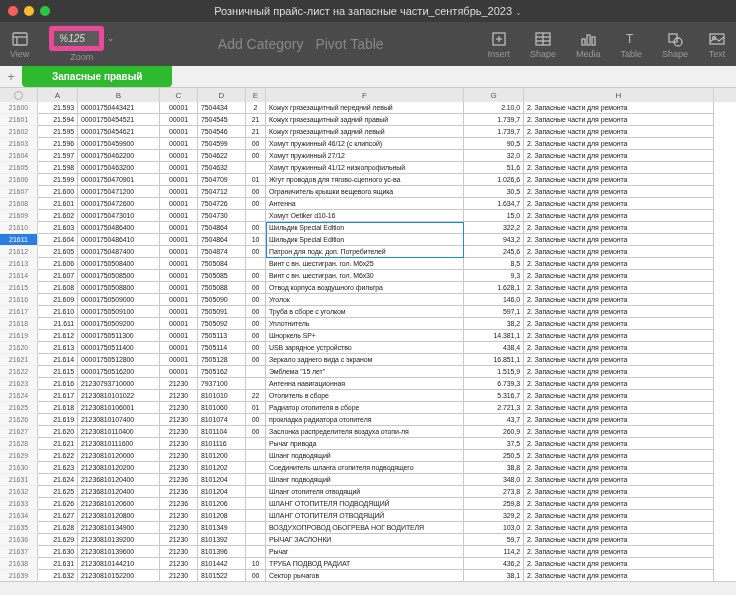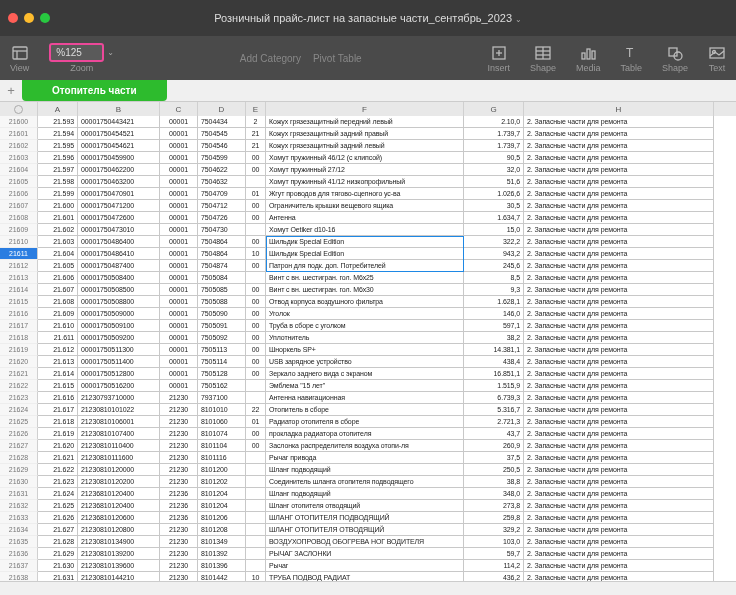"Розничный прайс-лист на запасные" .titlebar { height: 36px -> 22px }
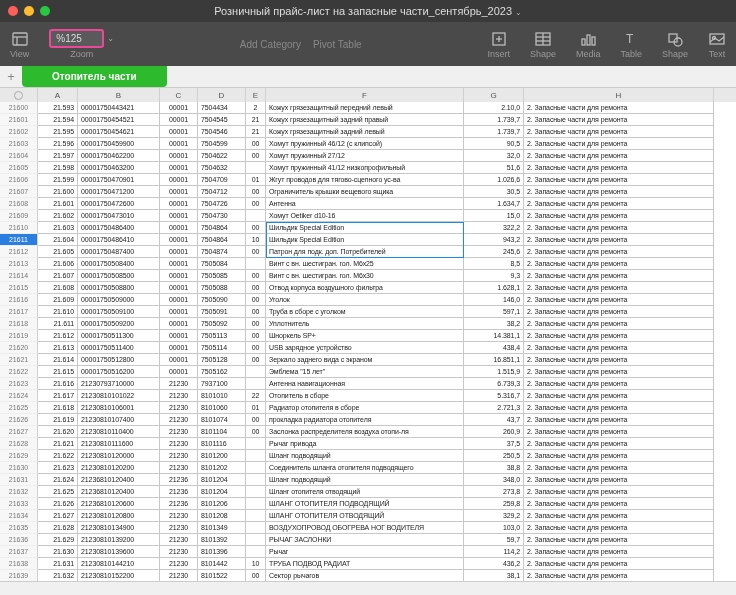"%125" .tool-zoom input { border: 2px solid #ec4899 -> 5px solid #ec4899; font-style: none -> italic }
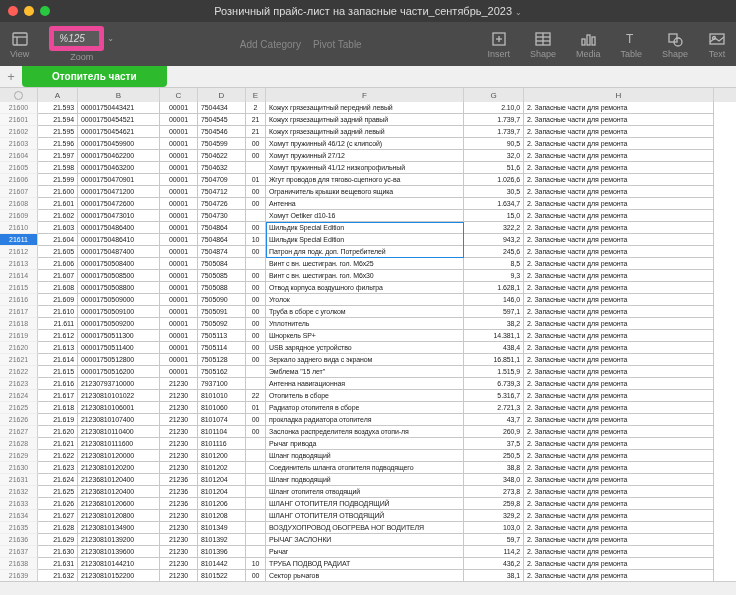"Add Category" .tool-center { font-size: 10px -> 14px }
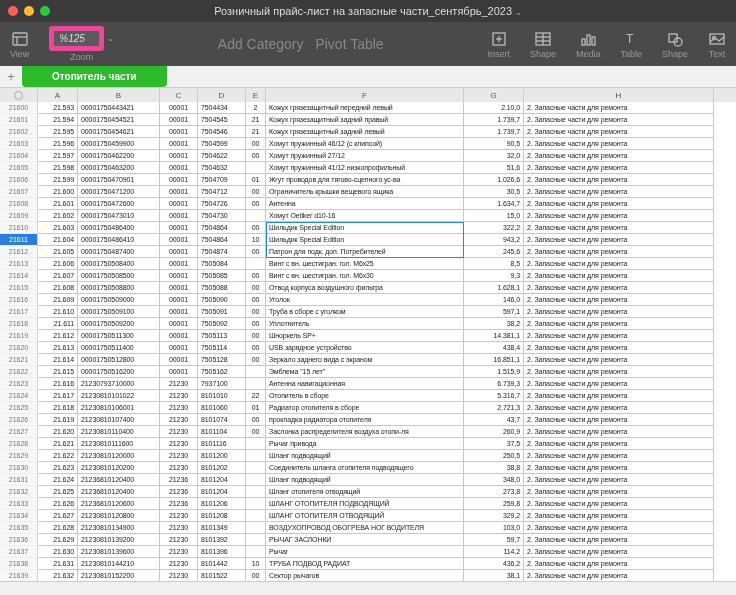"Отопитель части" div.sheet-tab { text: Отопитель части -> Запасные правый }
